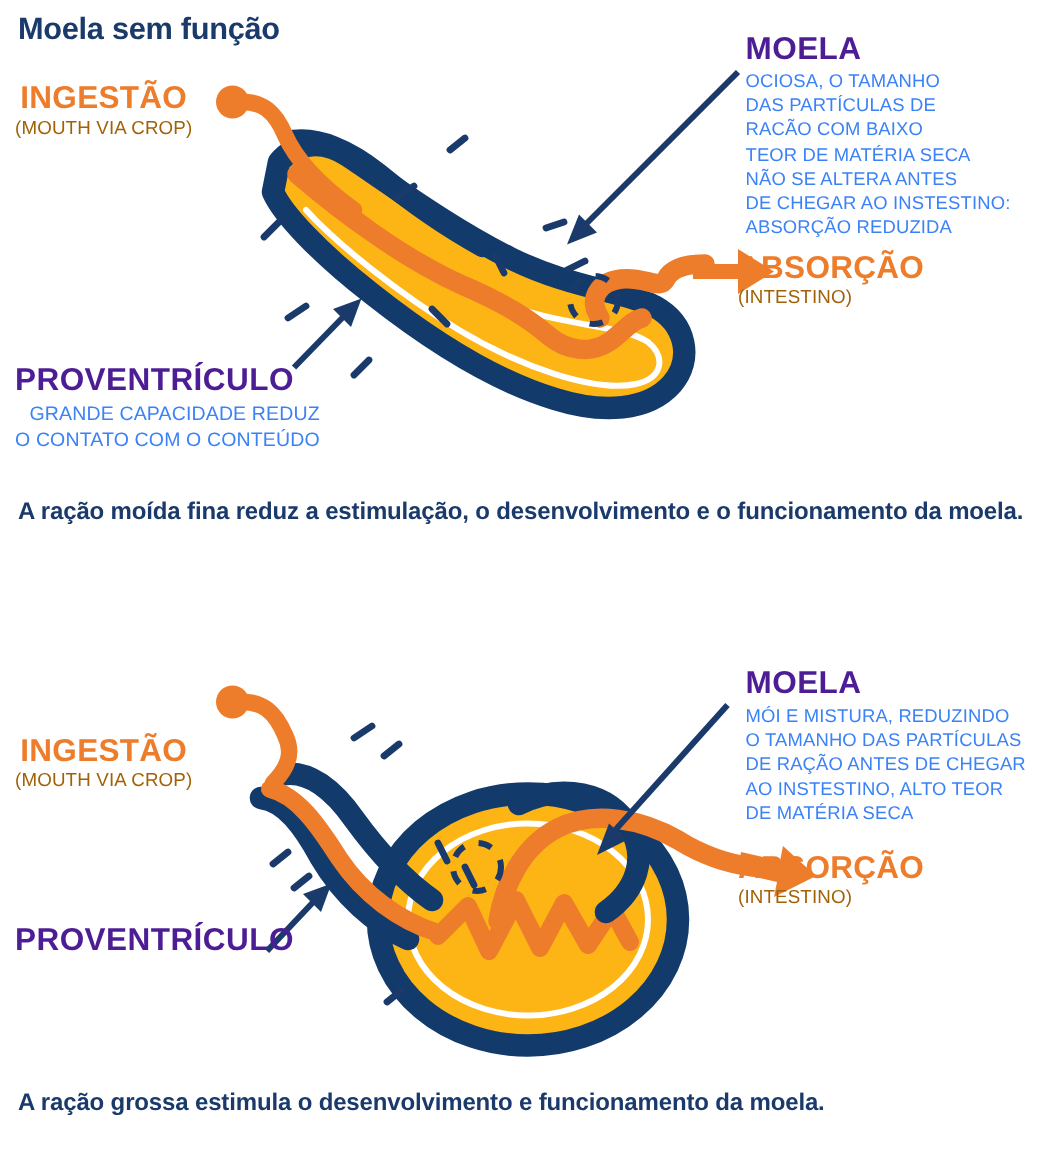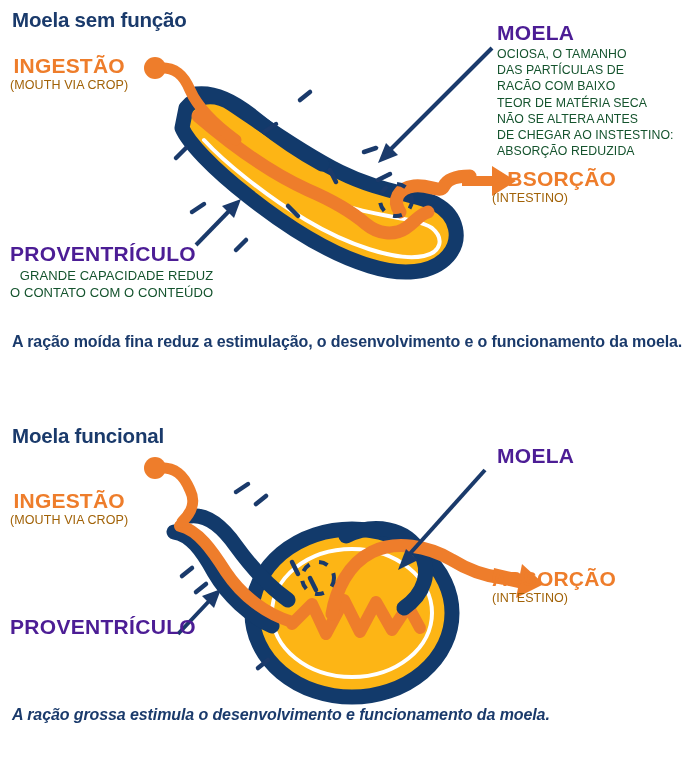"OCIOSA, O TAMANHO" .lbl-body { color: #14532d -> #3b82f6 }
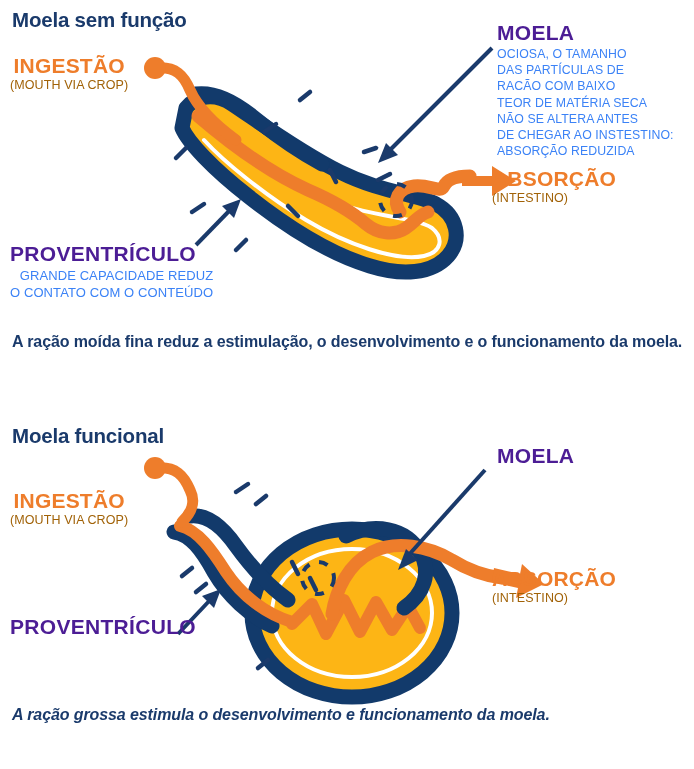"Moela funcional" div.section-title { html: <div>Moela funcional</div> -> none }
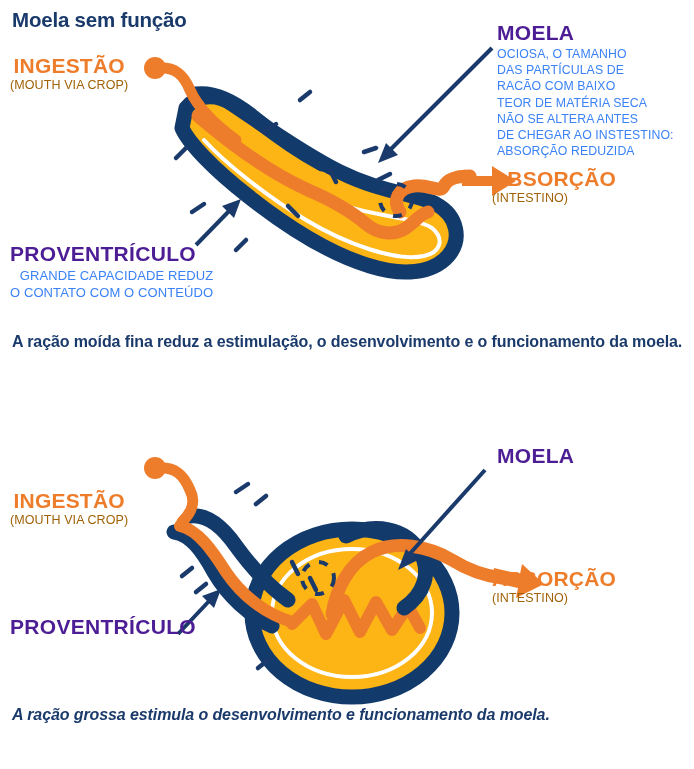"MÓI E MISTURA, REDUZINDO" div.lbl-body { html: none -> <div>MÓI E MISTURA, REDUZINDO O TAMANHO DAS PARTÍCULAS DE RAÇÃO ANTES DE CHEGAR AO INSTESTINO, ALTO TEOR DE MATÉRIA SECA</div> }
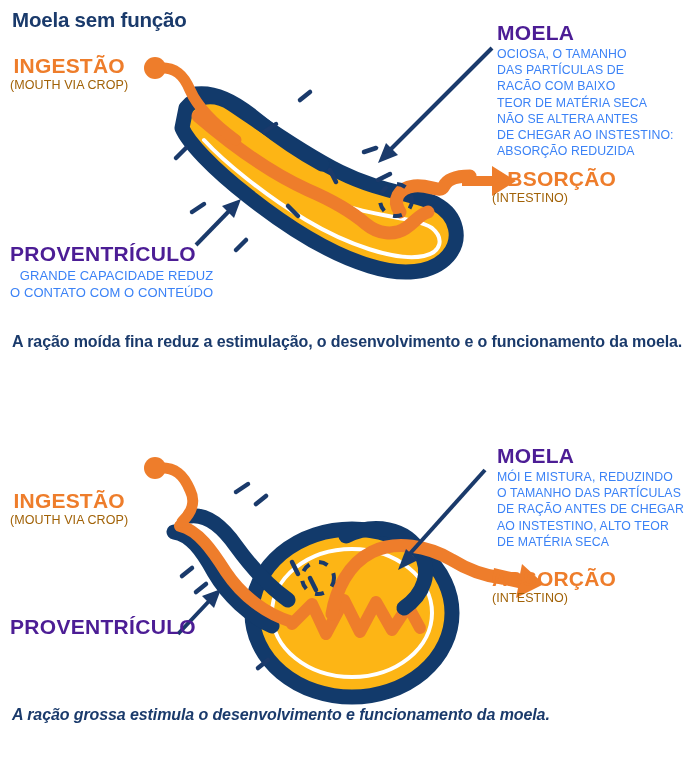"A ração grossa estimula o" #caption-bottom { font-style: italic -> none; top: 704px -> 725px }
